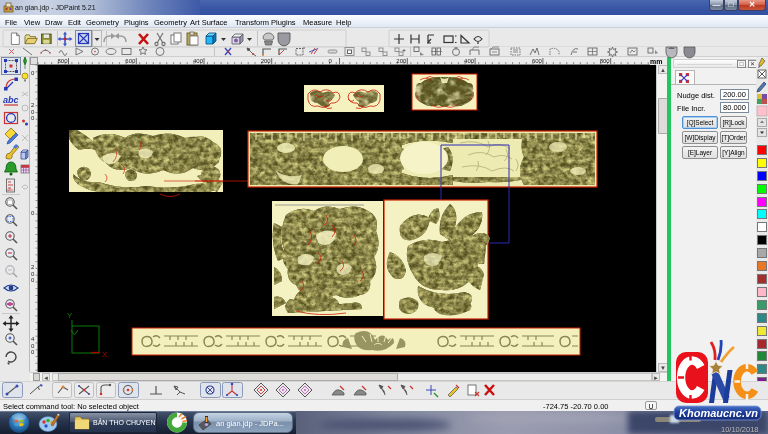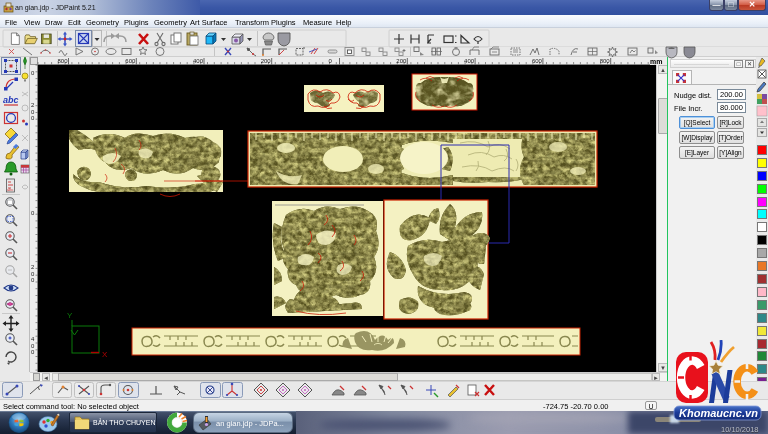"Nudge dist." #rpanel { border-left: 1px solid #22c55e -> 4px solid #22c55e }
